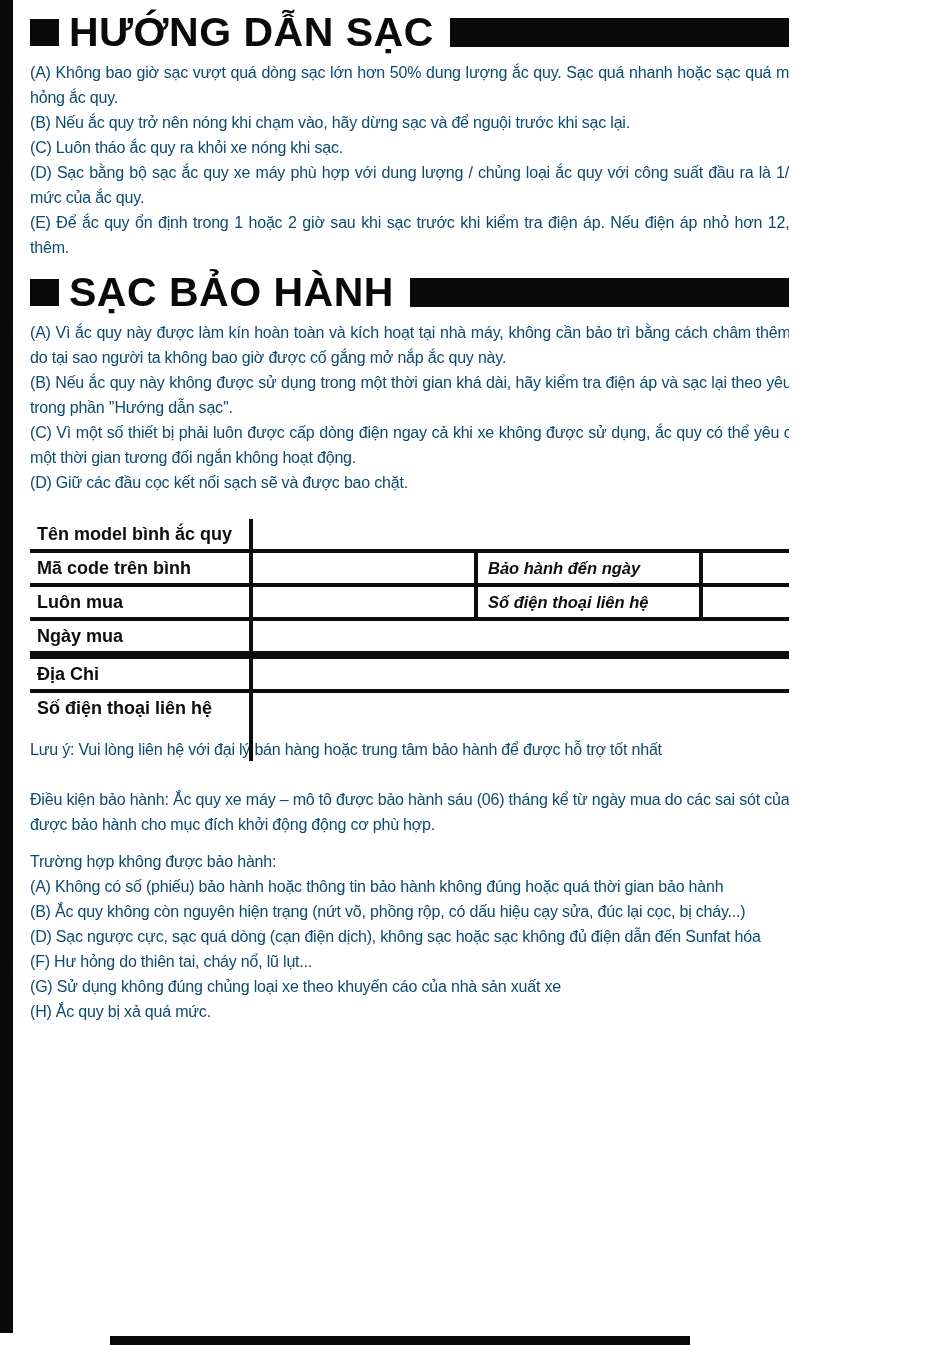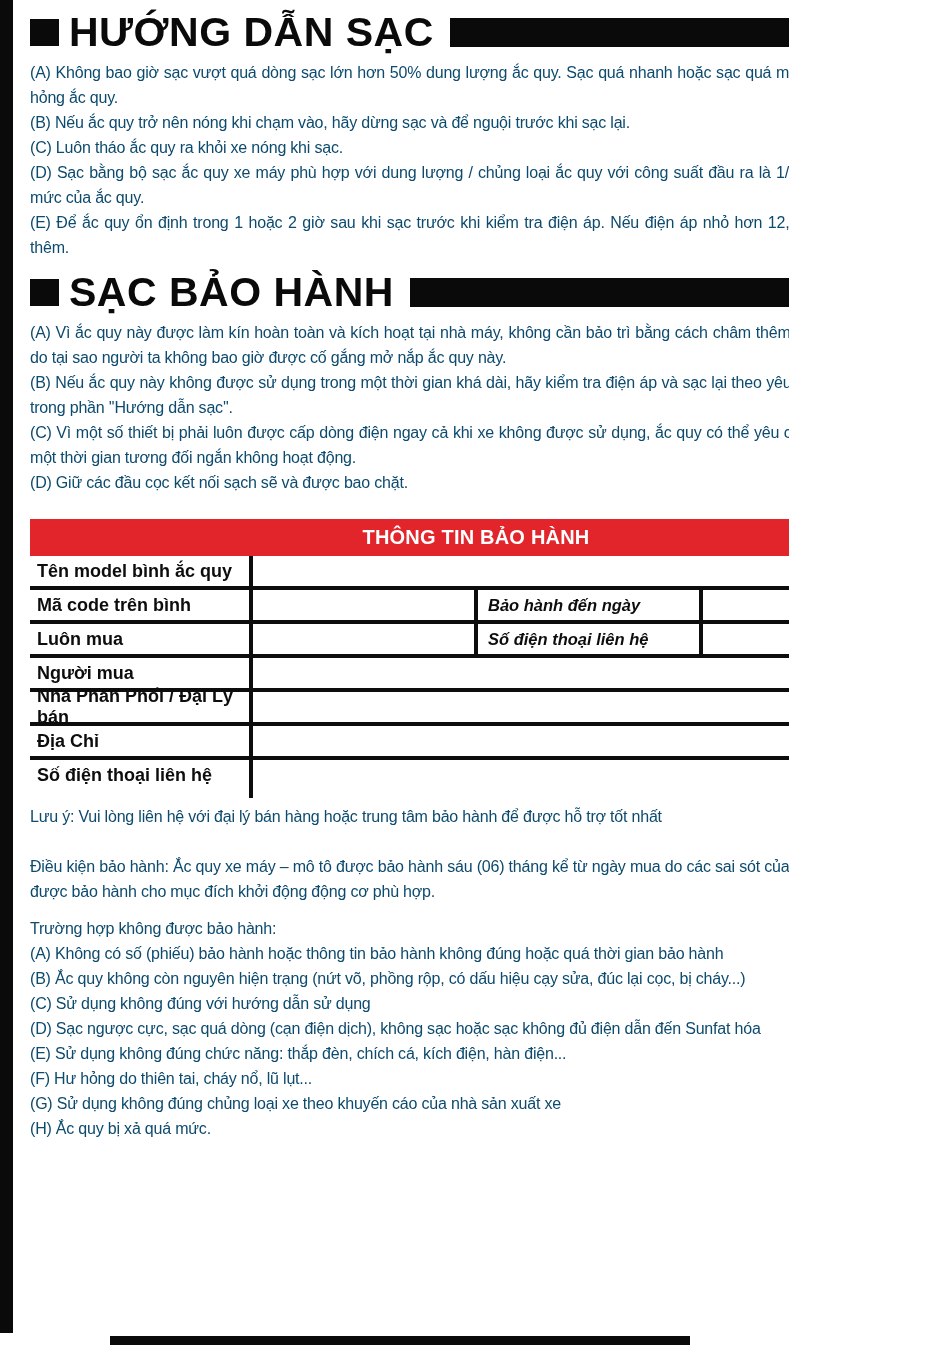"THÔNG TIN BẢO HÀNH" div.wt-head { html: <div>THÔNG TIN BẢO HÀNH</div> -> none }
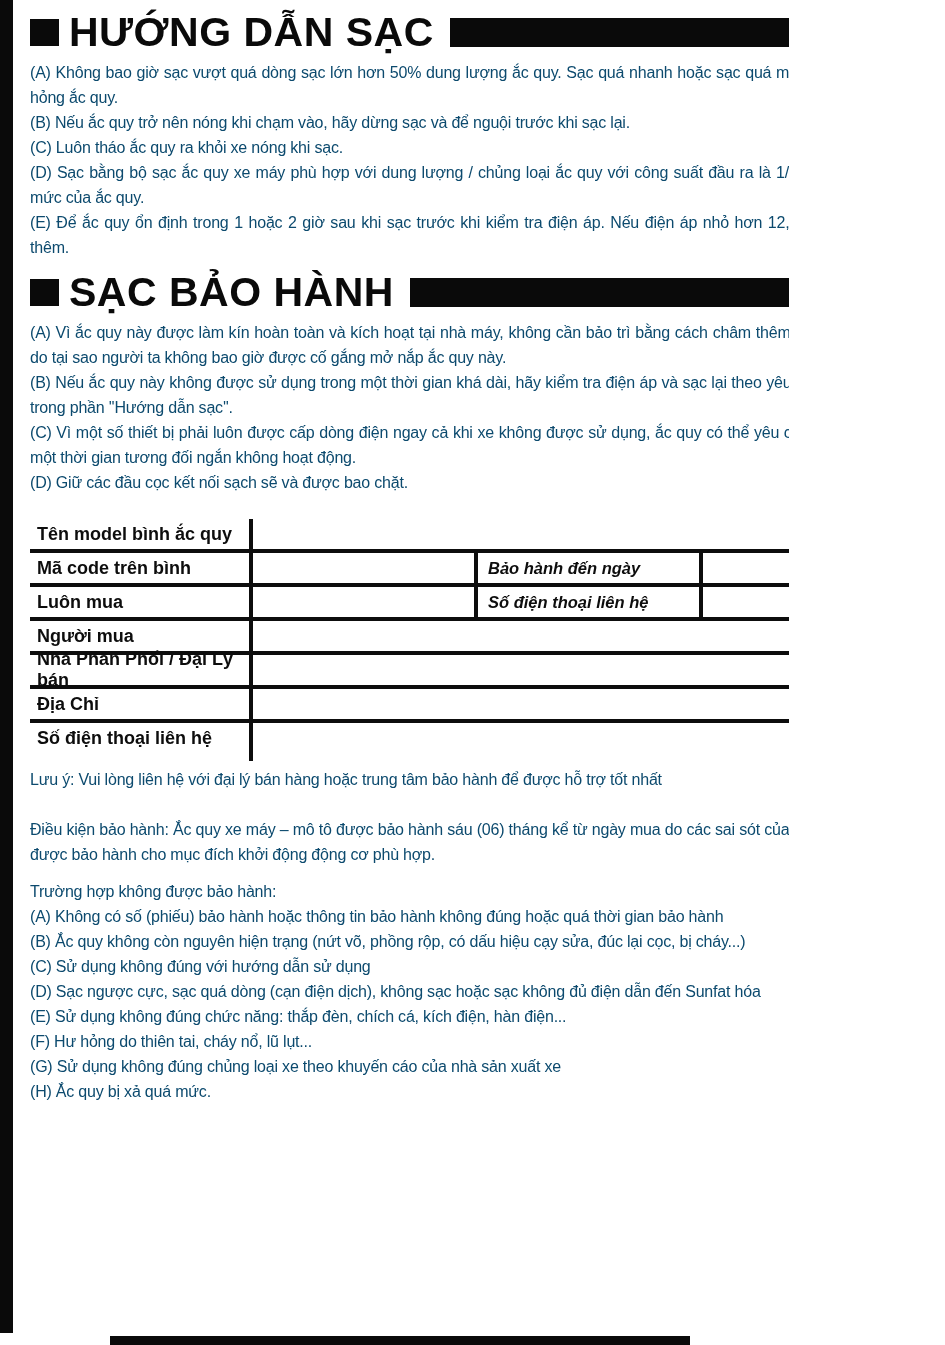"Người mua" div.c1 { text: Người -> Ngày }
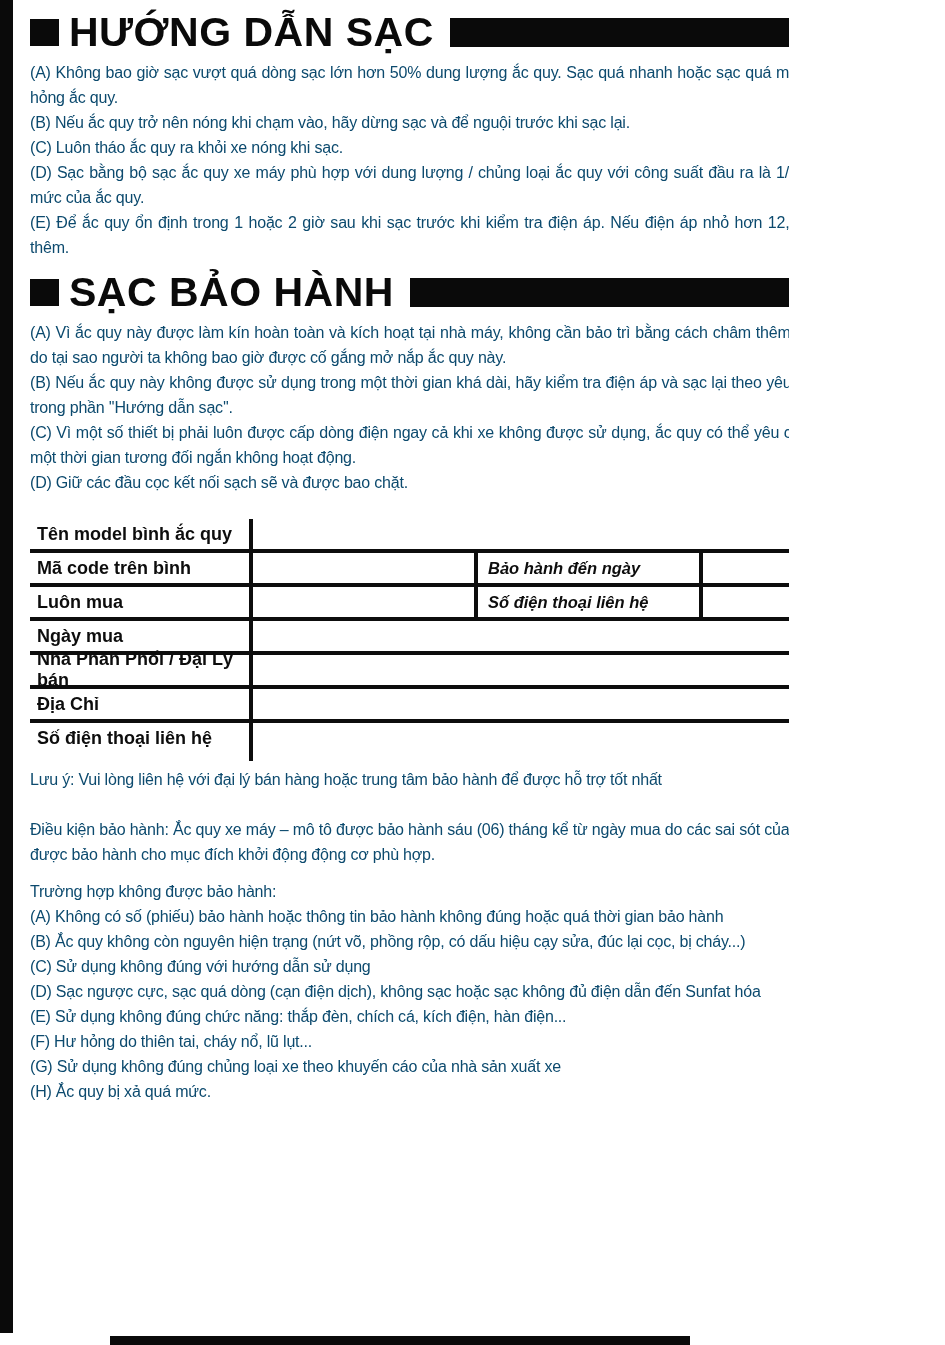"Nhà Phân Phối / Đại" div.row { html: <div> <div>Nhà Phân Phối / Đại Lý bán</div> <div></div> </div> -> none }
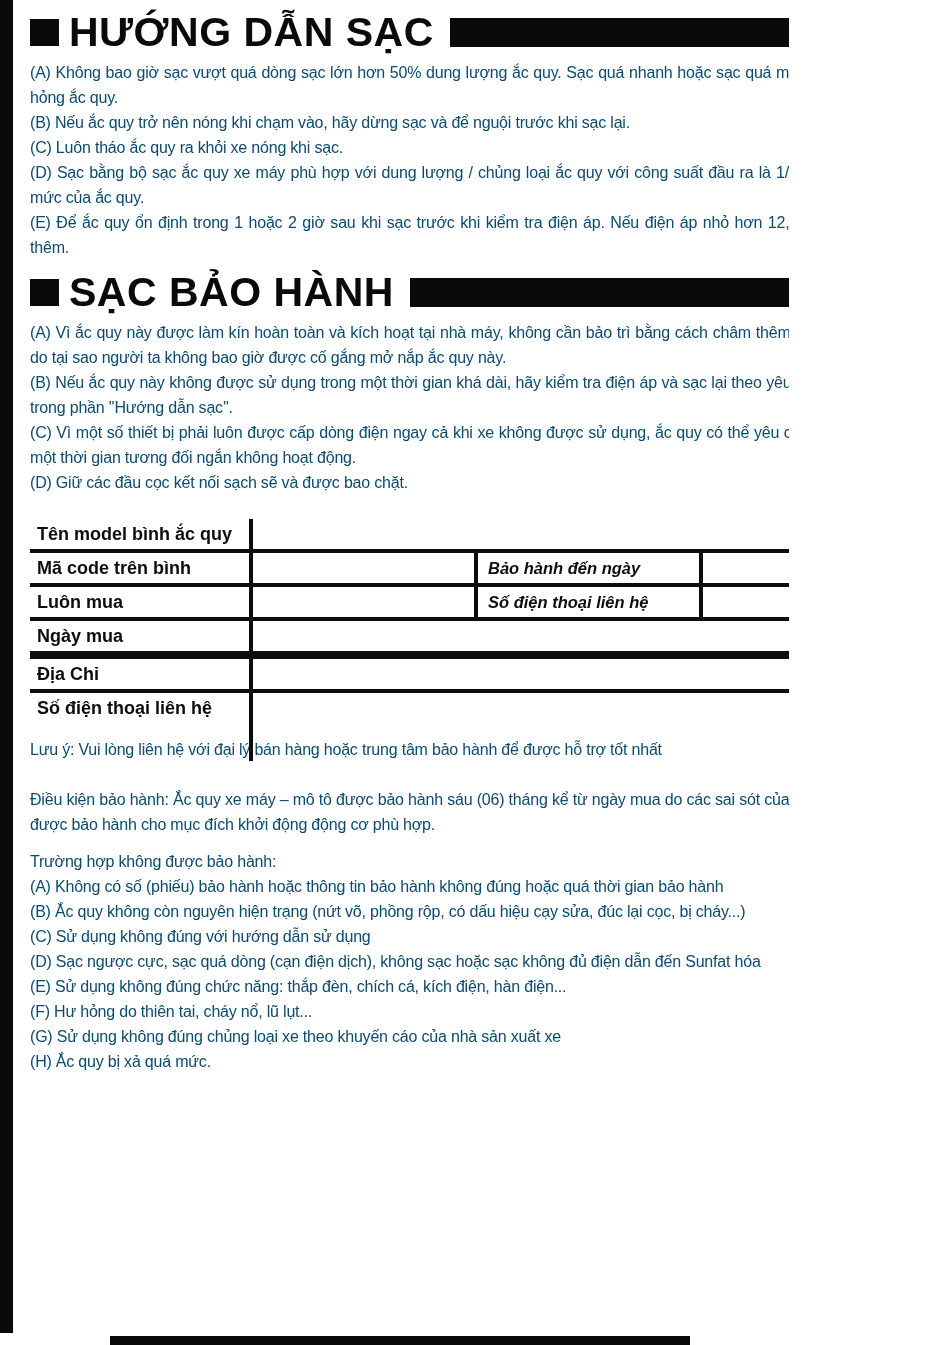"(C) Sử dụng không đúng" p.body { html: <p>(C) Sử dụng không đúng với hướng dẫn sử dụng</p> -> none }
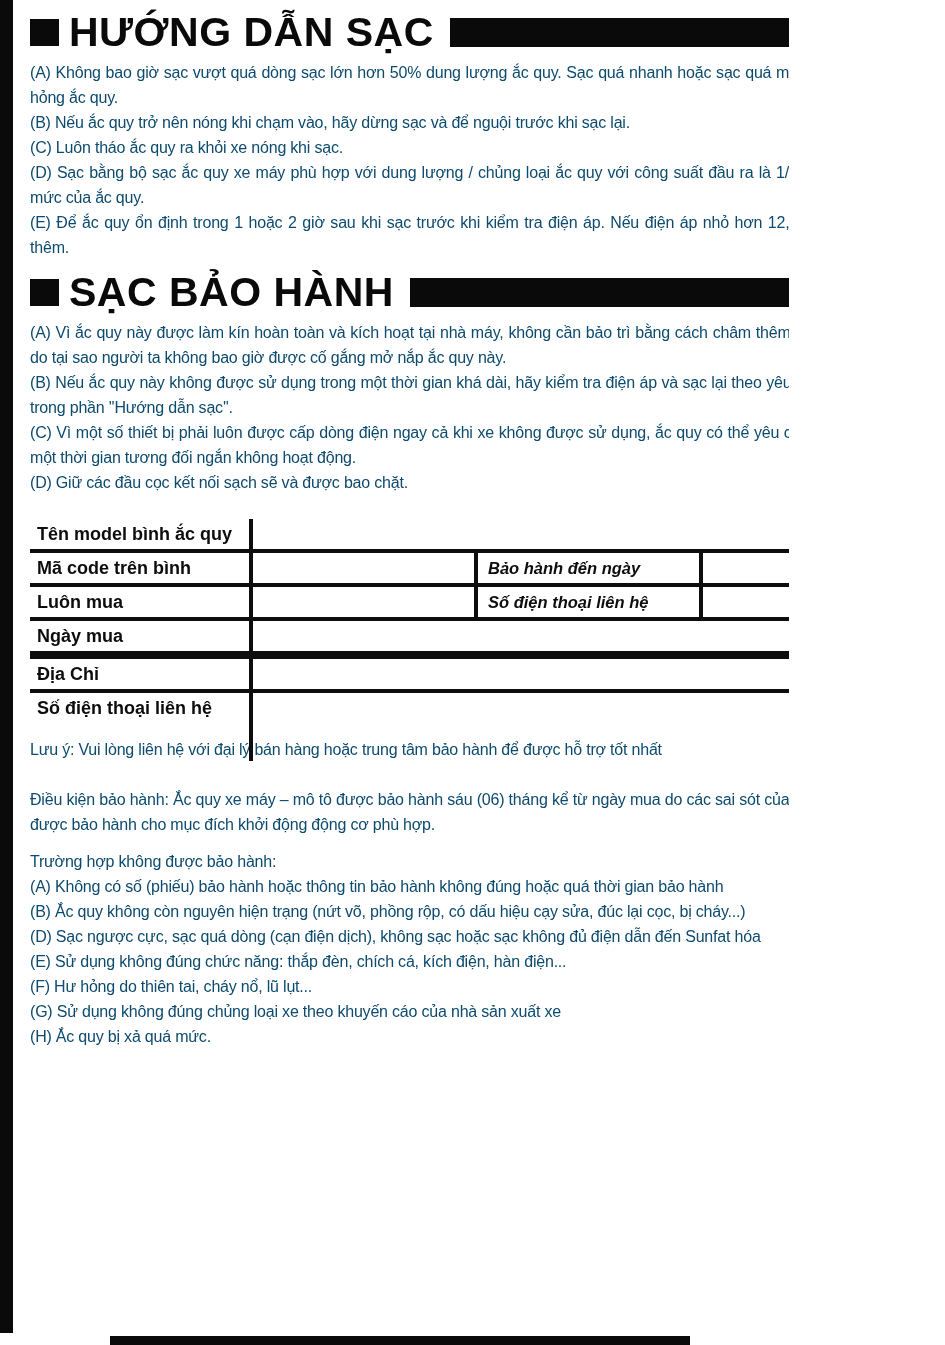"(E) Sử dụng không đúng" p.body { html: <p>(E) Sử dụng không đúng chức năng: thắp đèn, chích cá, kích điện, hàn điện...</p> -> none }
